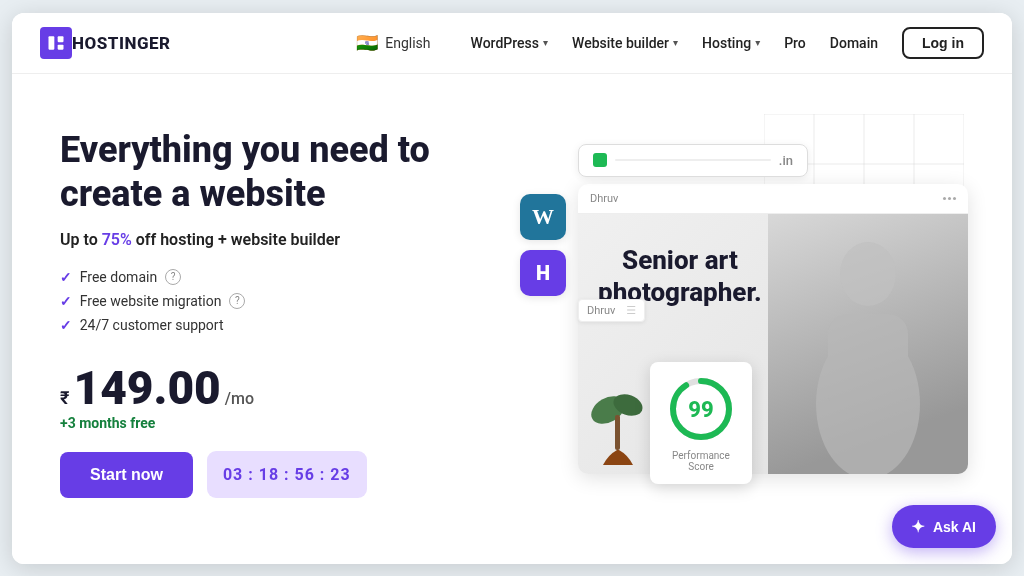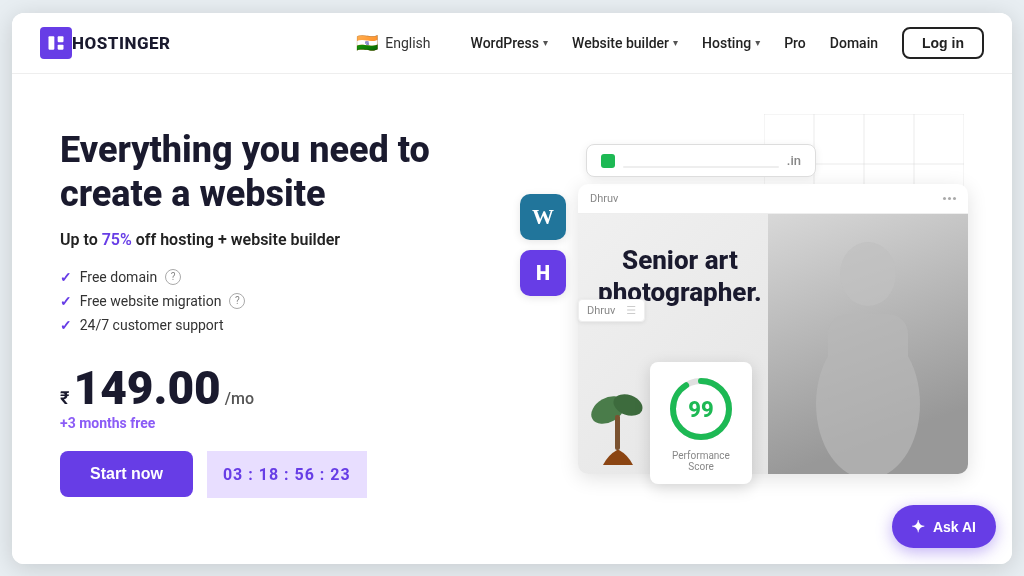".in" .domain-bar { align-items: flex-end -> center; left: 76px -> 68px }
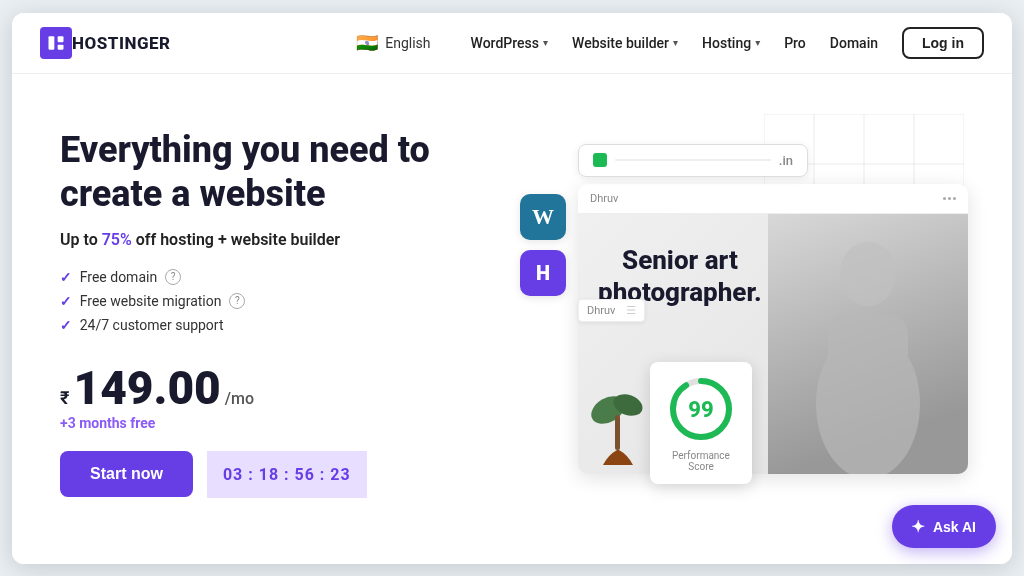"+3 months free" .free-months { color: #8b5cf6 -> #15803d }
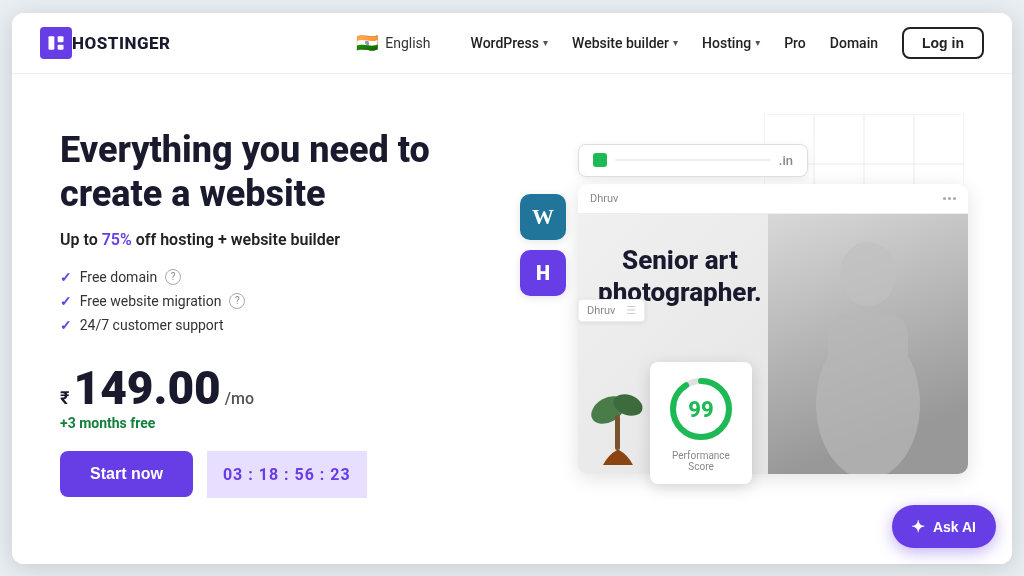"Start now" .cta-row { align-items: center -> flex-end }
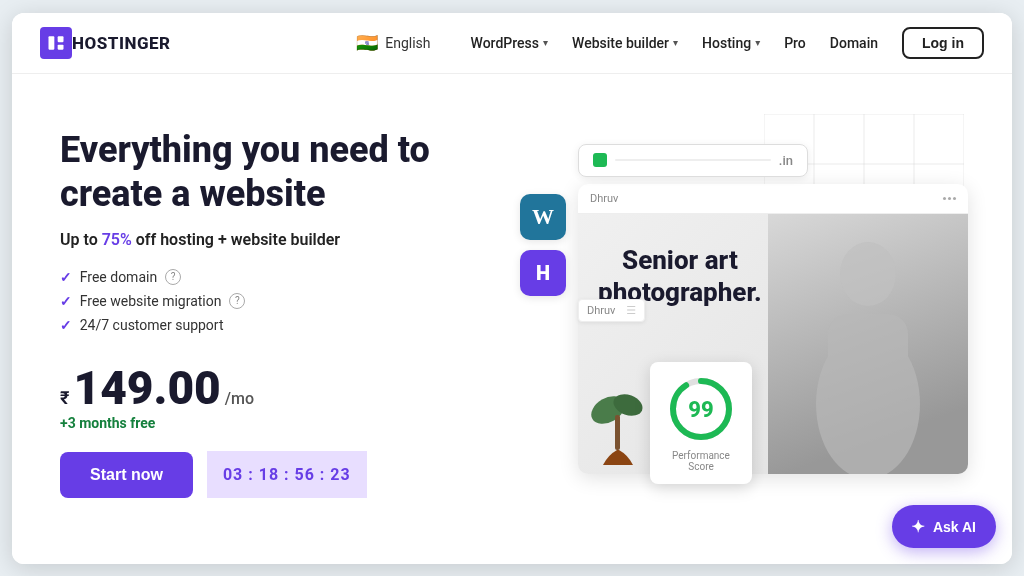"03 : 18 : 56" .timer-badge { border-radius: 0 -> 9px }
